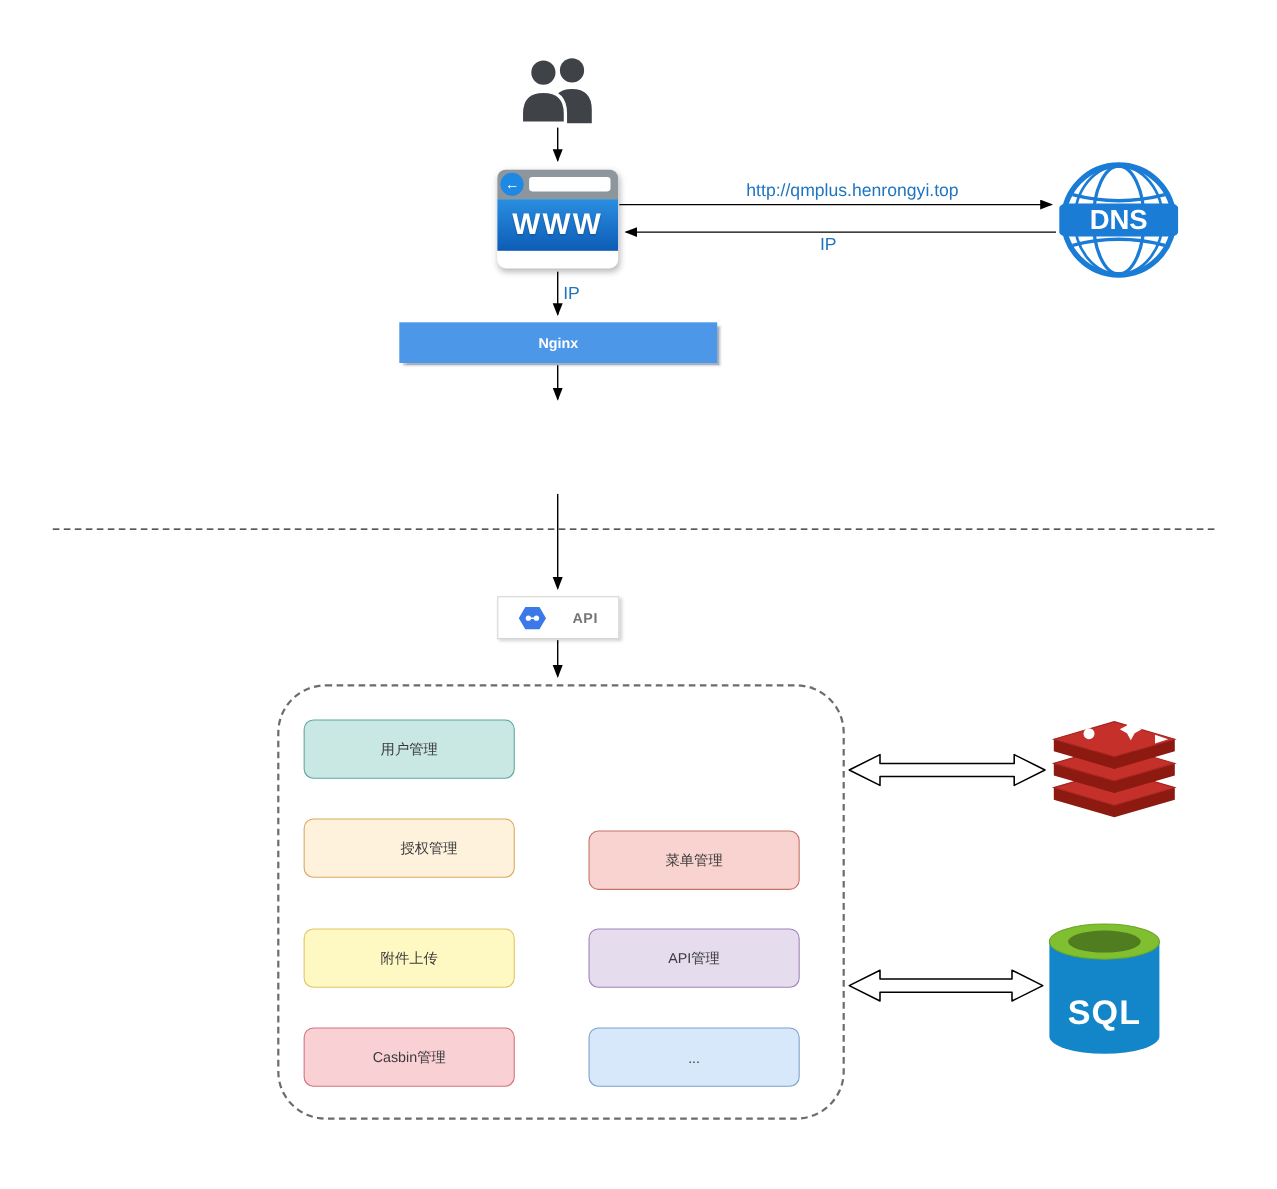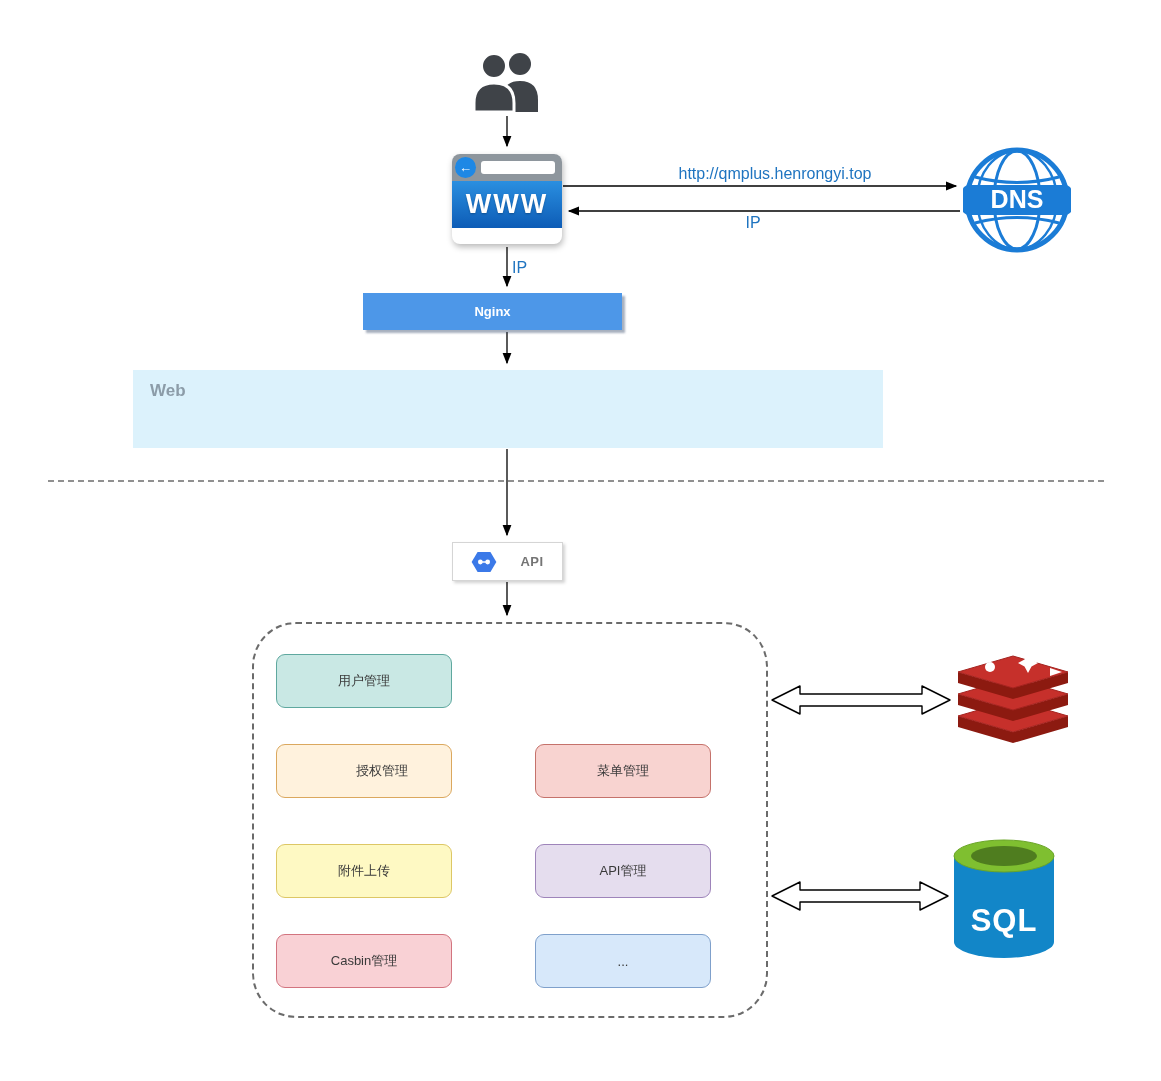"Nginx" .nginx { width: 259px -> 289px }
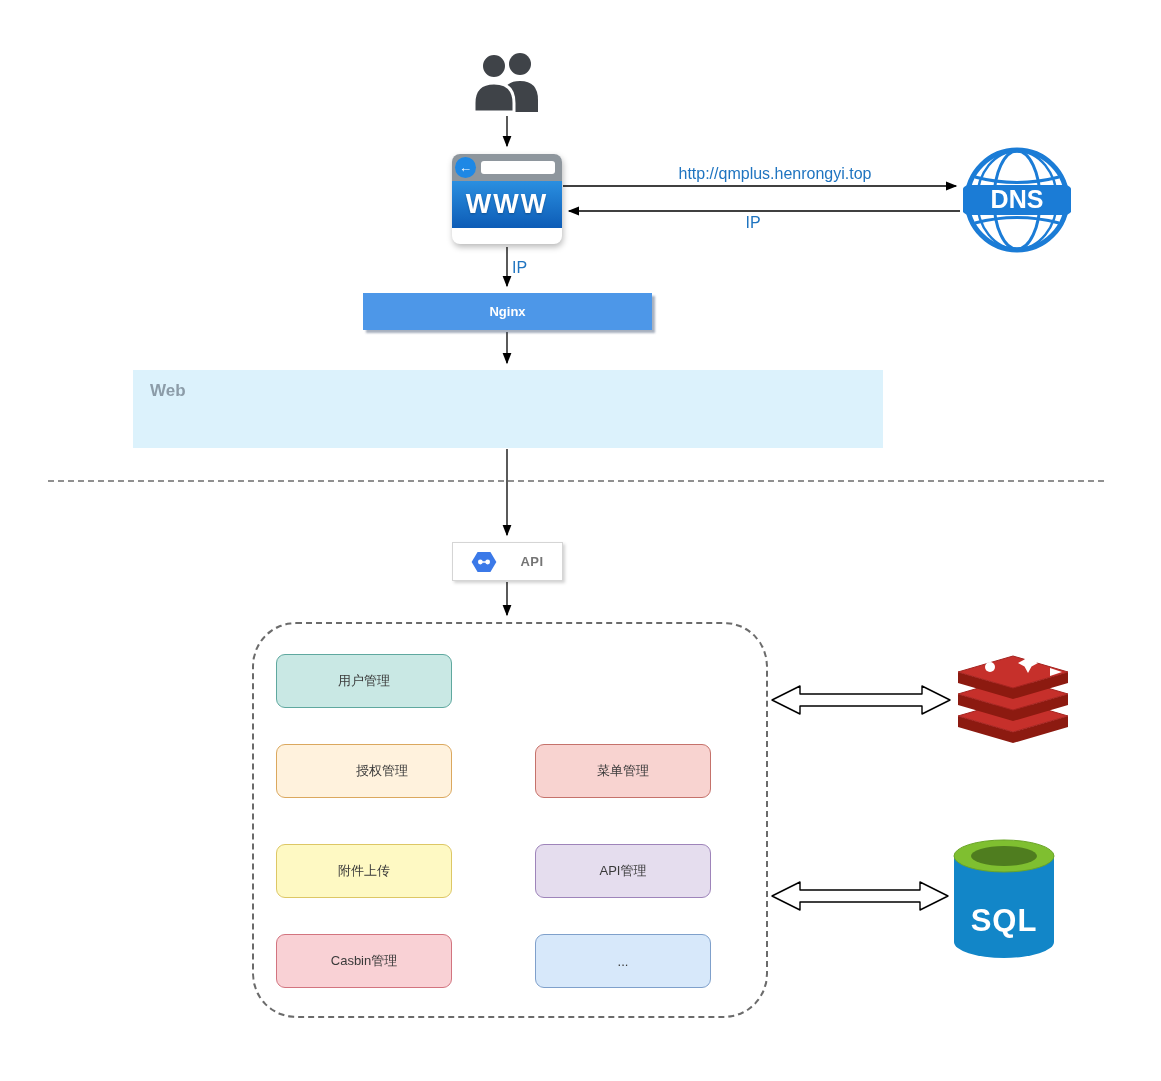"Web" div.zone { html: <div> <div>Web</div> </div> -> none }
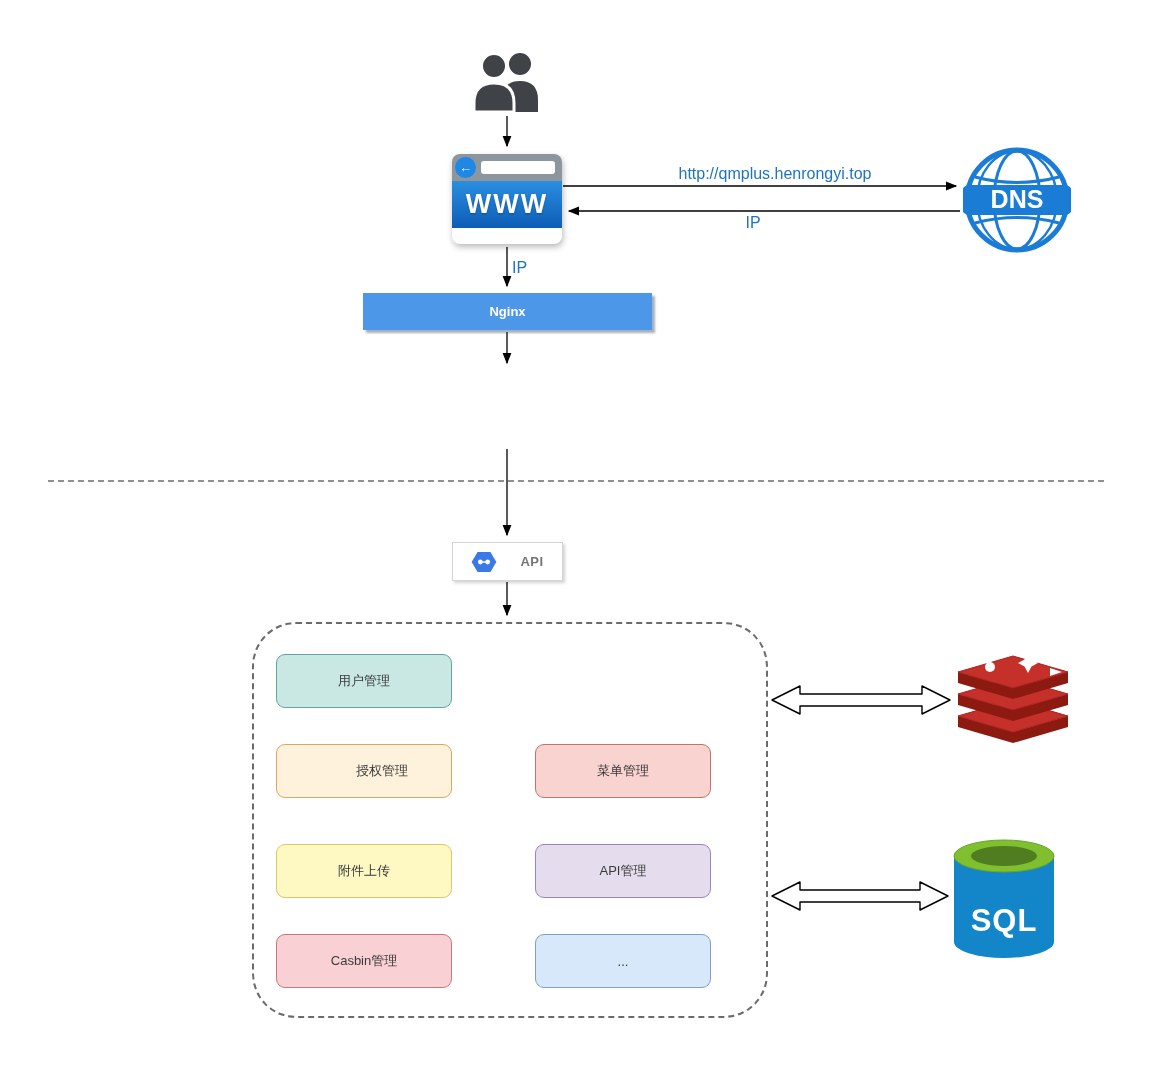"用户管理" .module { width: 176px -> 192px }
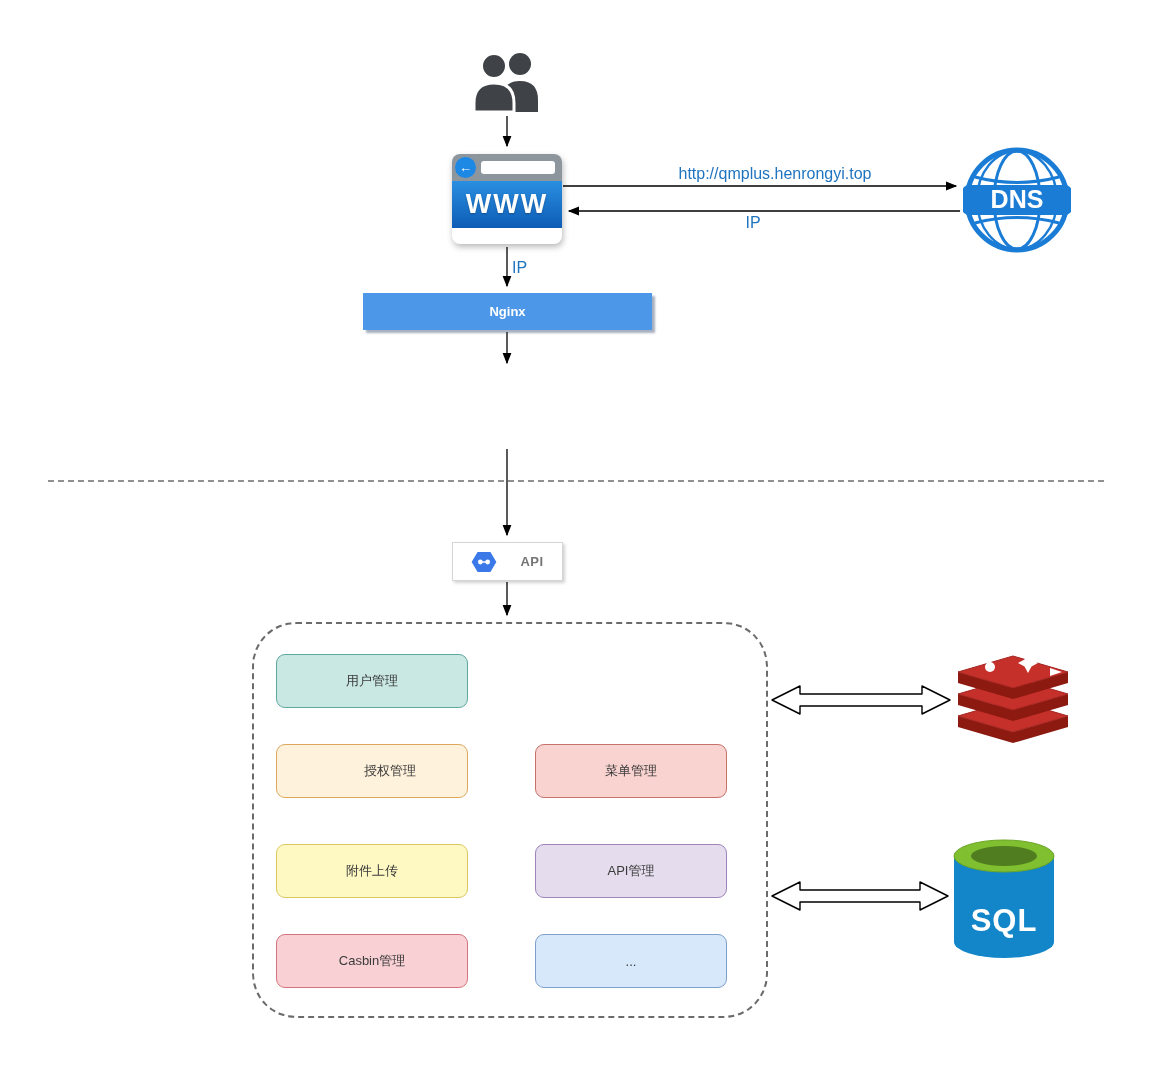"菜单管理" div.module { margin-top: none -> 11px }
